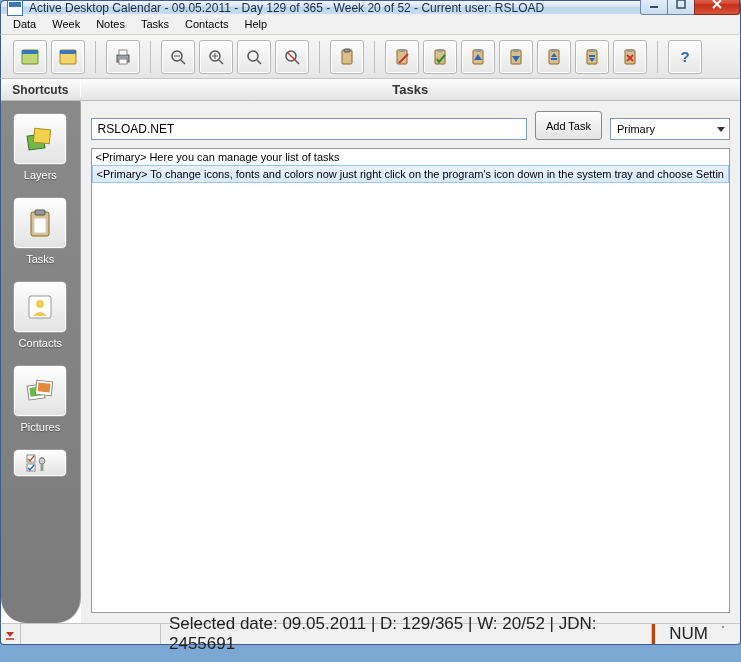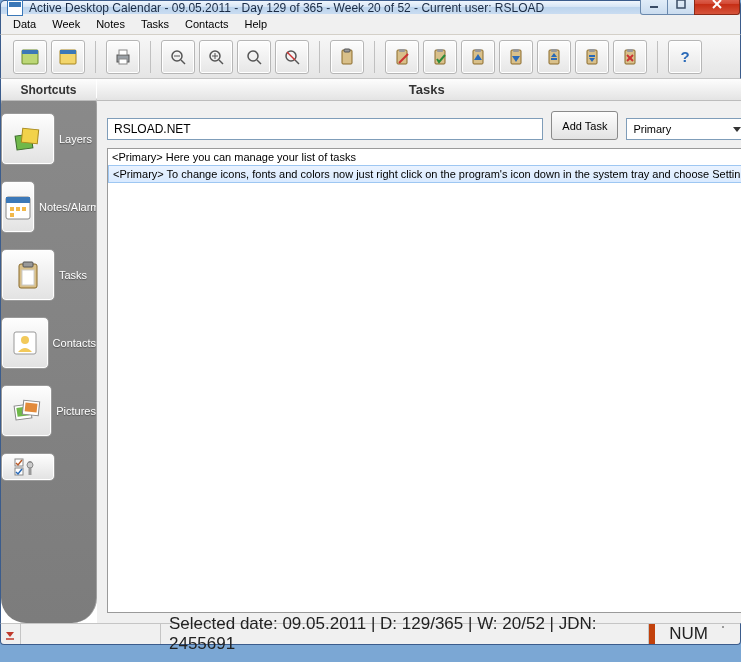"Layers" .sbitem { flex-direction: row -> column }
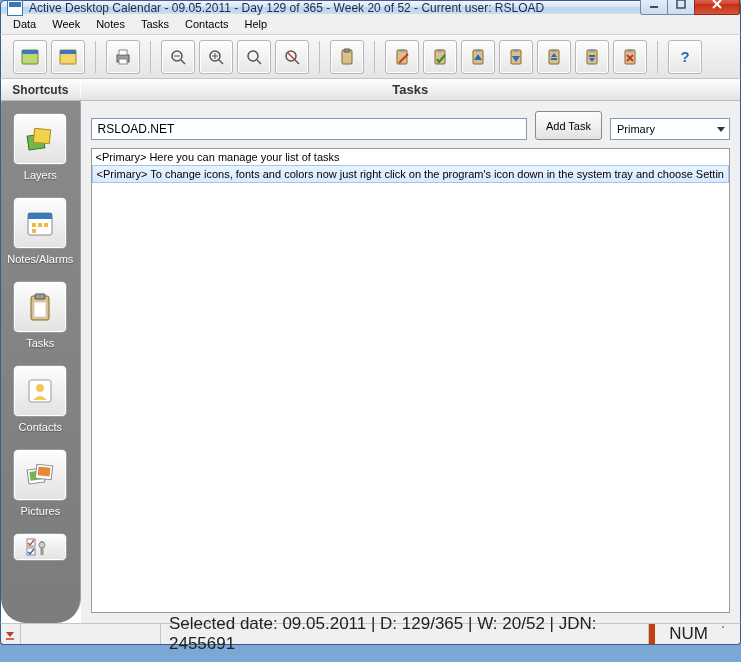"Notes/Alarms" div.sbitem { html: <div> <div> <svg> <rect></rect> <rect></rect> <rect></rect> <rect></rect> <rect></rect> <rect></rect> </svg> </div> <span>Notes/Alarms</span> </div> -> none }
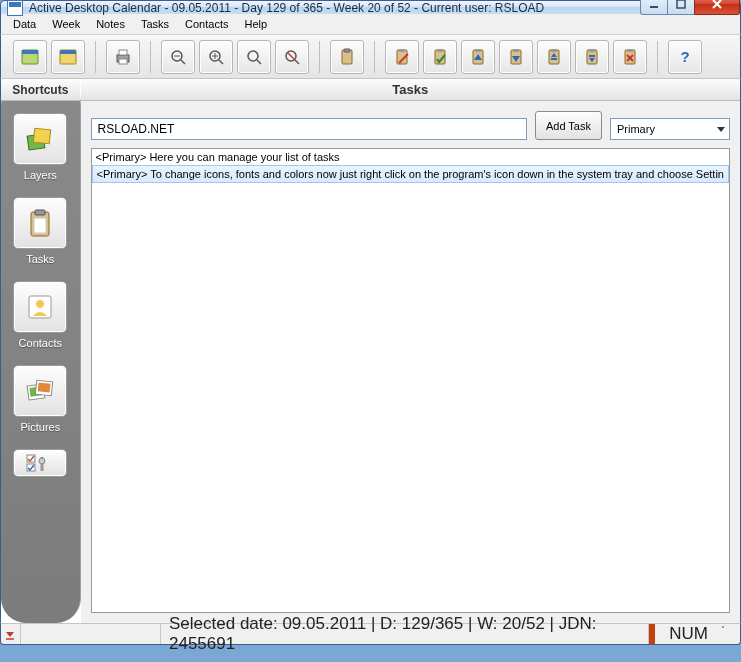"NUM" .statusbar .right { border-left: 6px solid #c2410c -> 3px solid #c2410c }
